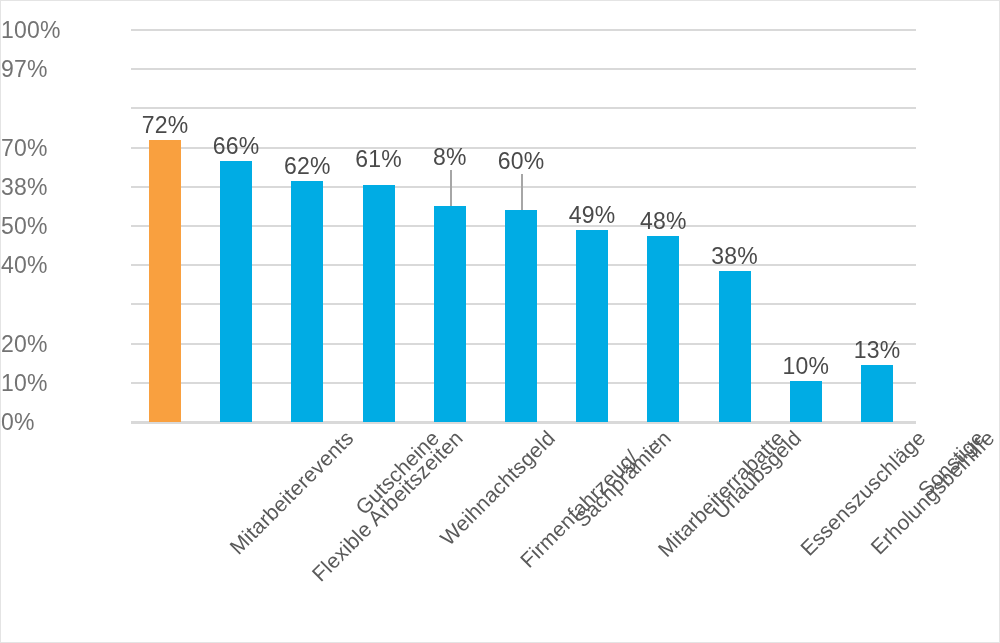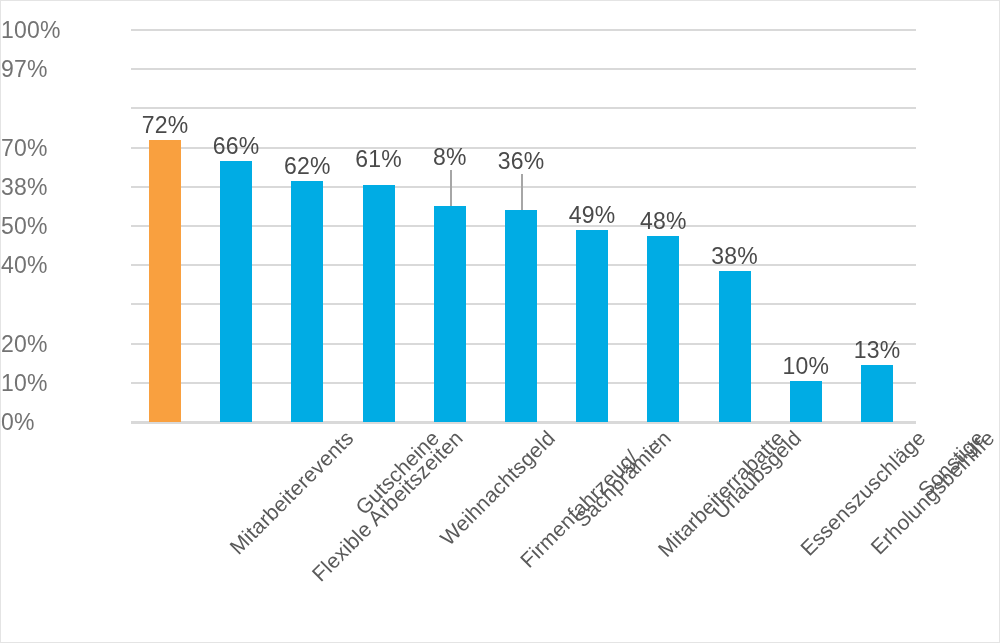"36%" div.data-label { text: 36% -> 60% }
